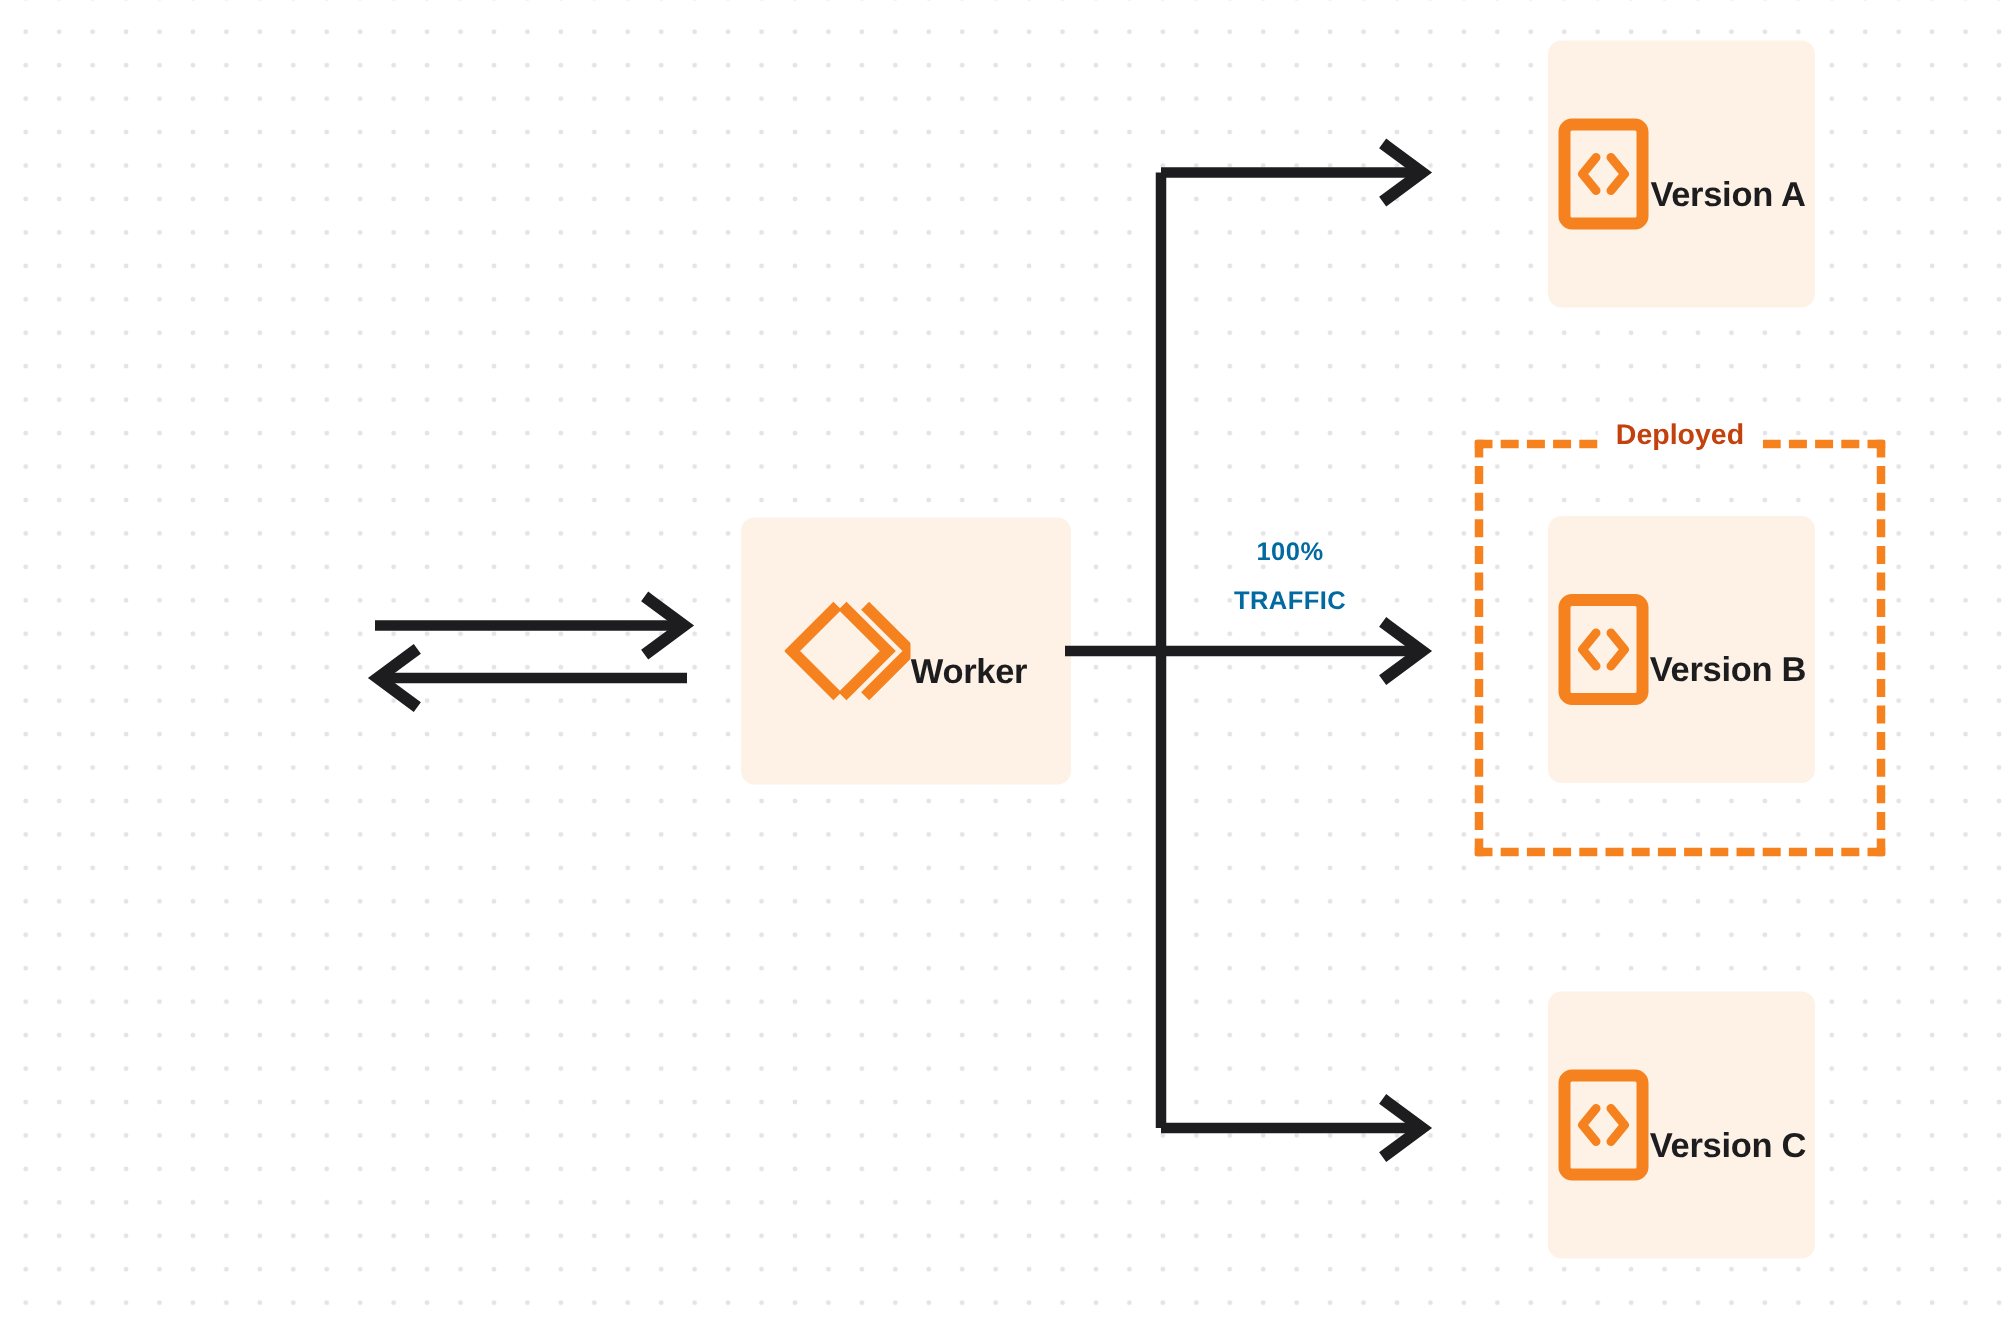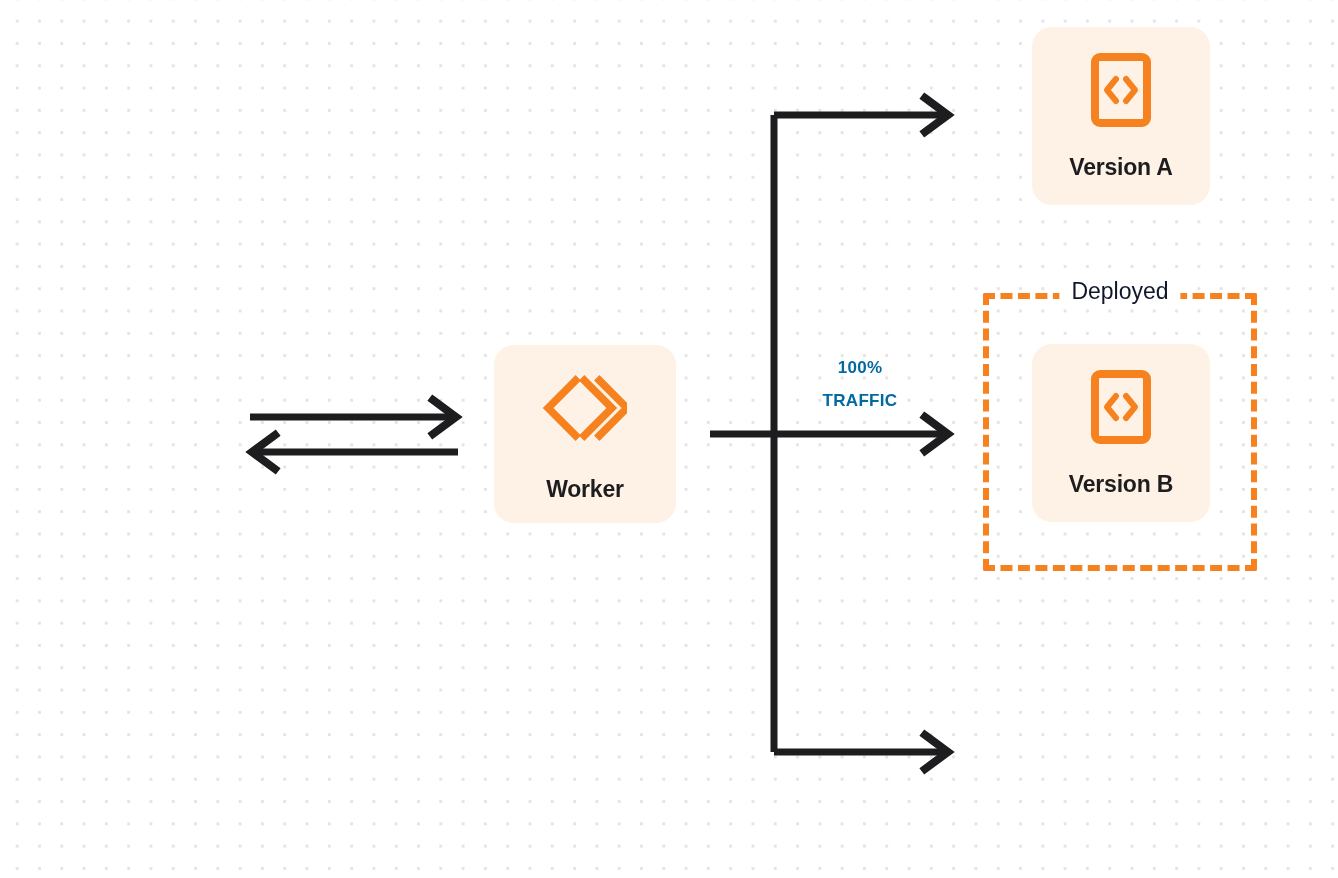"Version A" .node { border-radius: 20px -> 9px; flex-direction: column -> row }
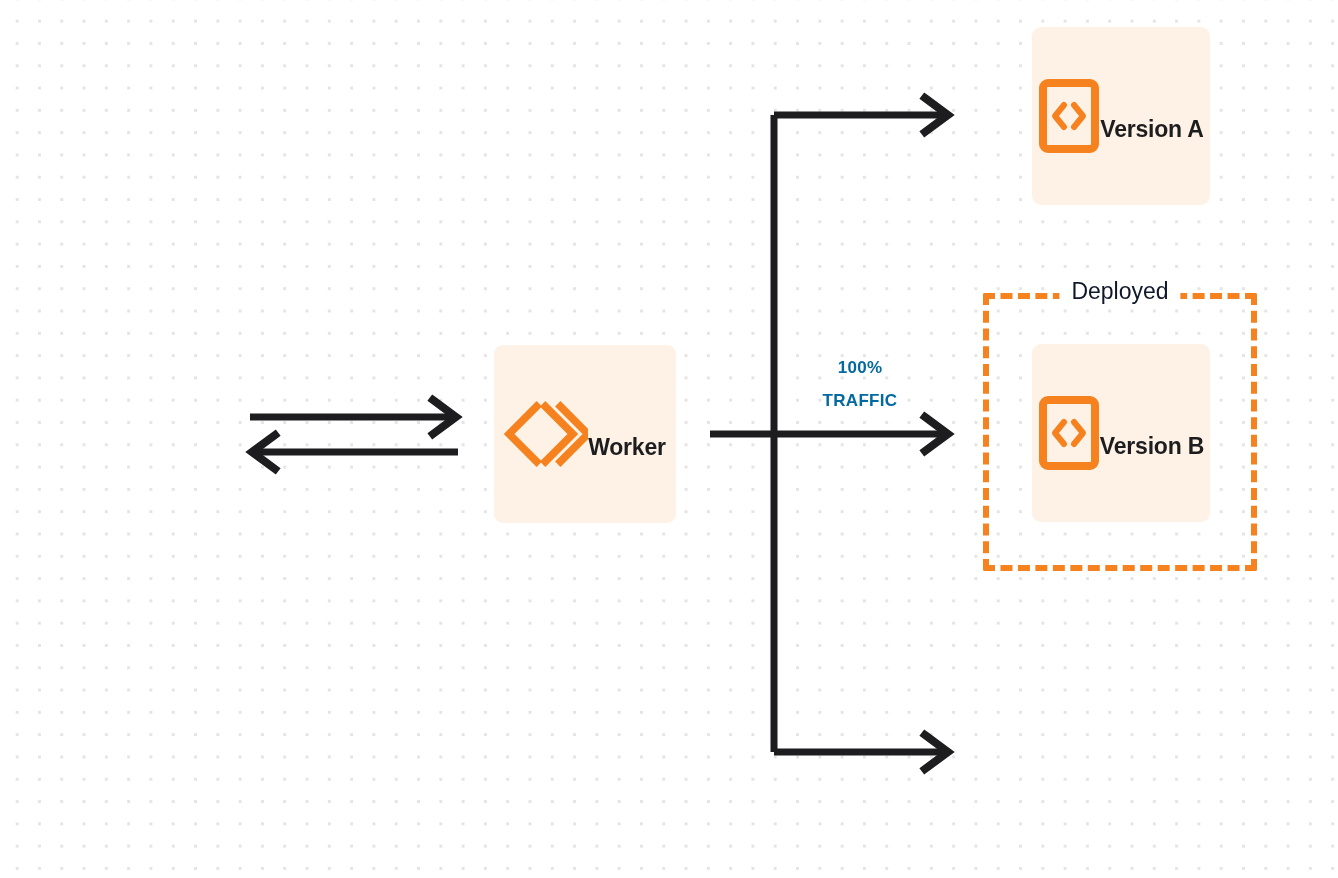"Deployed" #deployed-label { color: #0f172a -> #c2410c; font-size: 23px -> 19px; font-weight: 400 -> 700 }
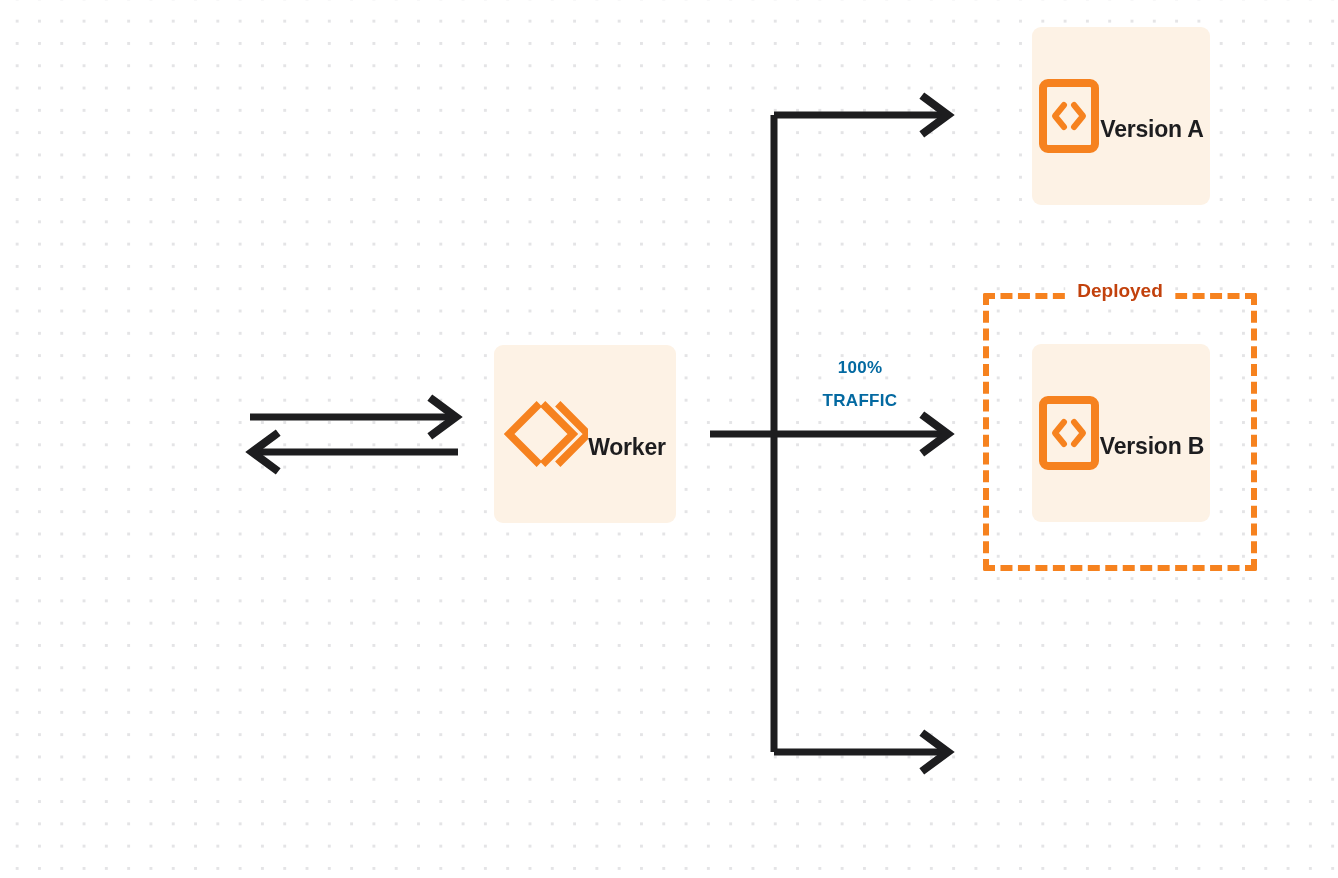"Worker" #worker-node { width: 182px -> 220px }
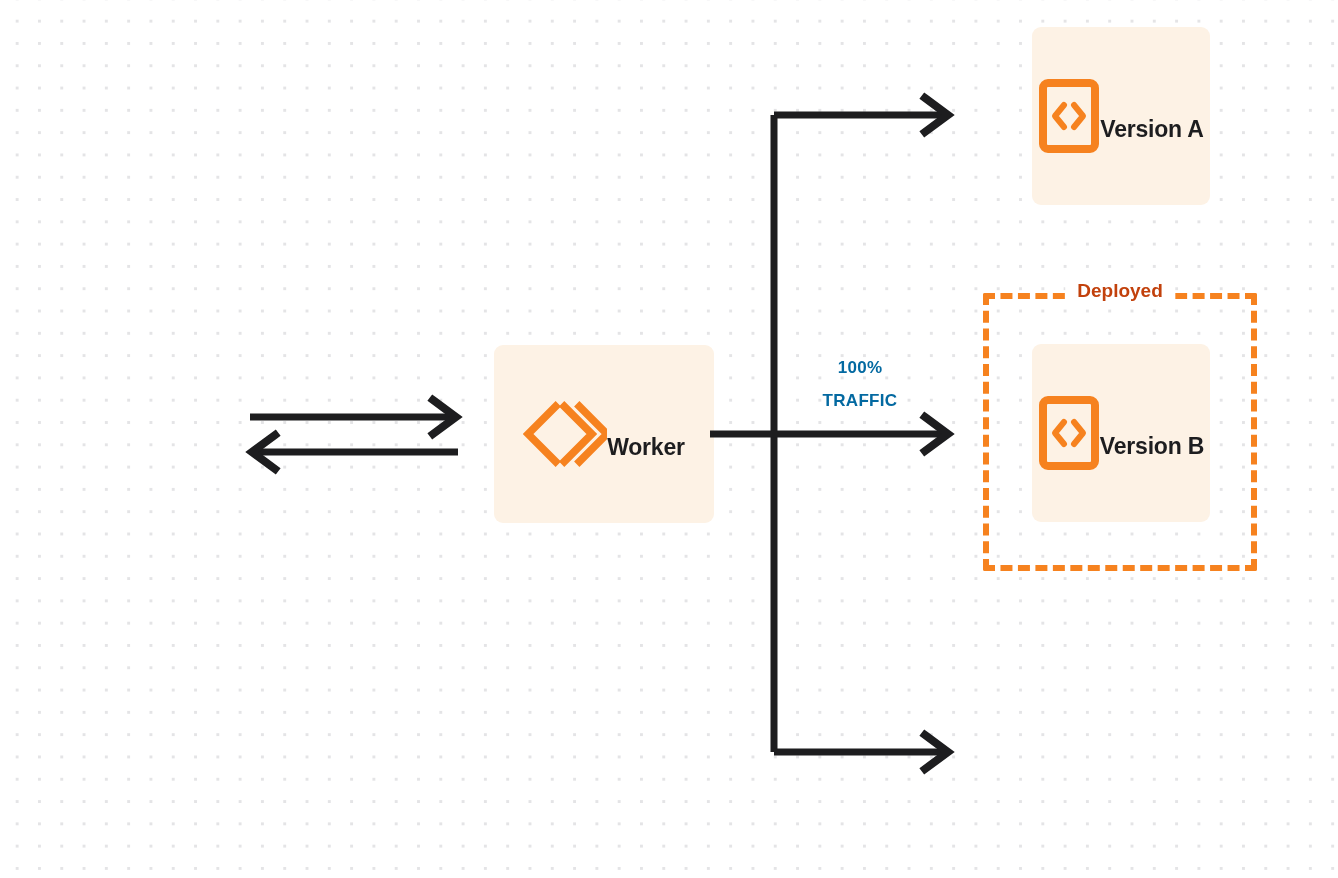"Version C" div.node { html: none -> <div> <span> <svg> <rect></rect> <path></path> <path></path> </svg> </span> <div>Version C</div> </div> }
